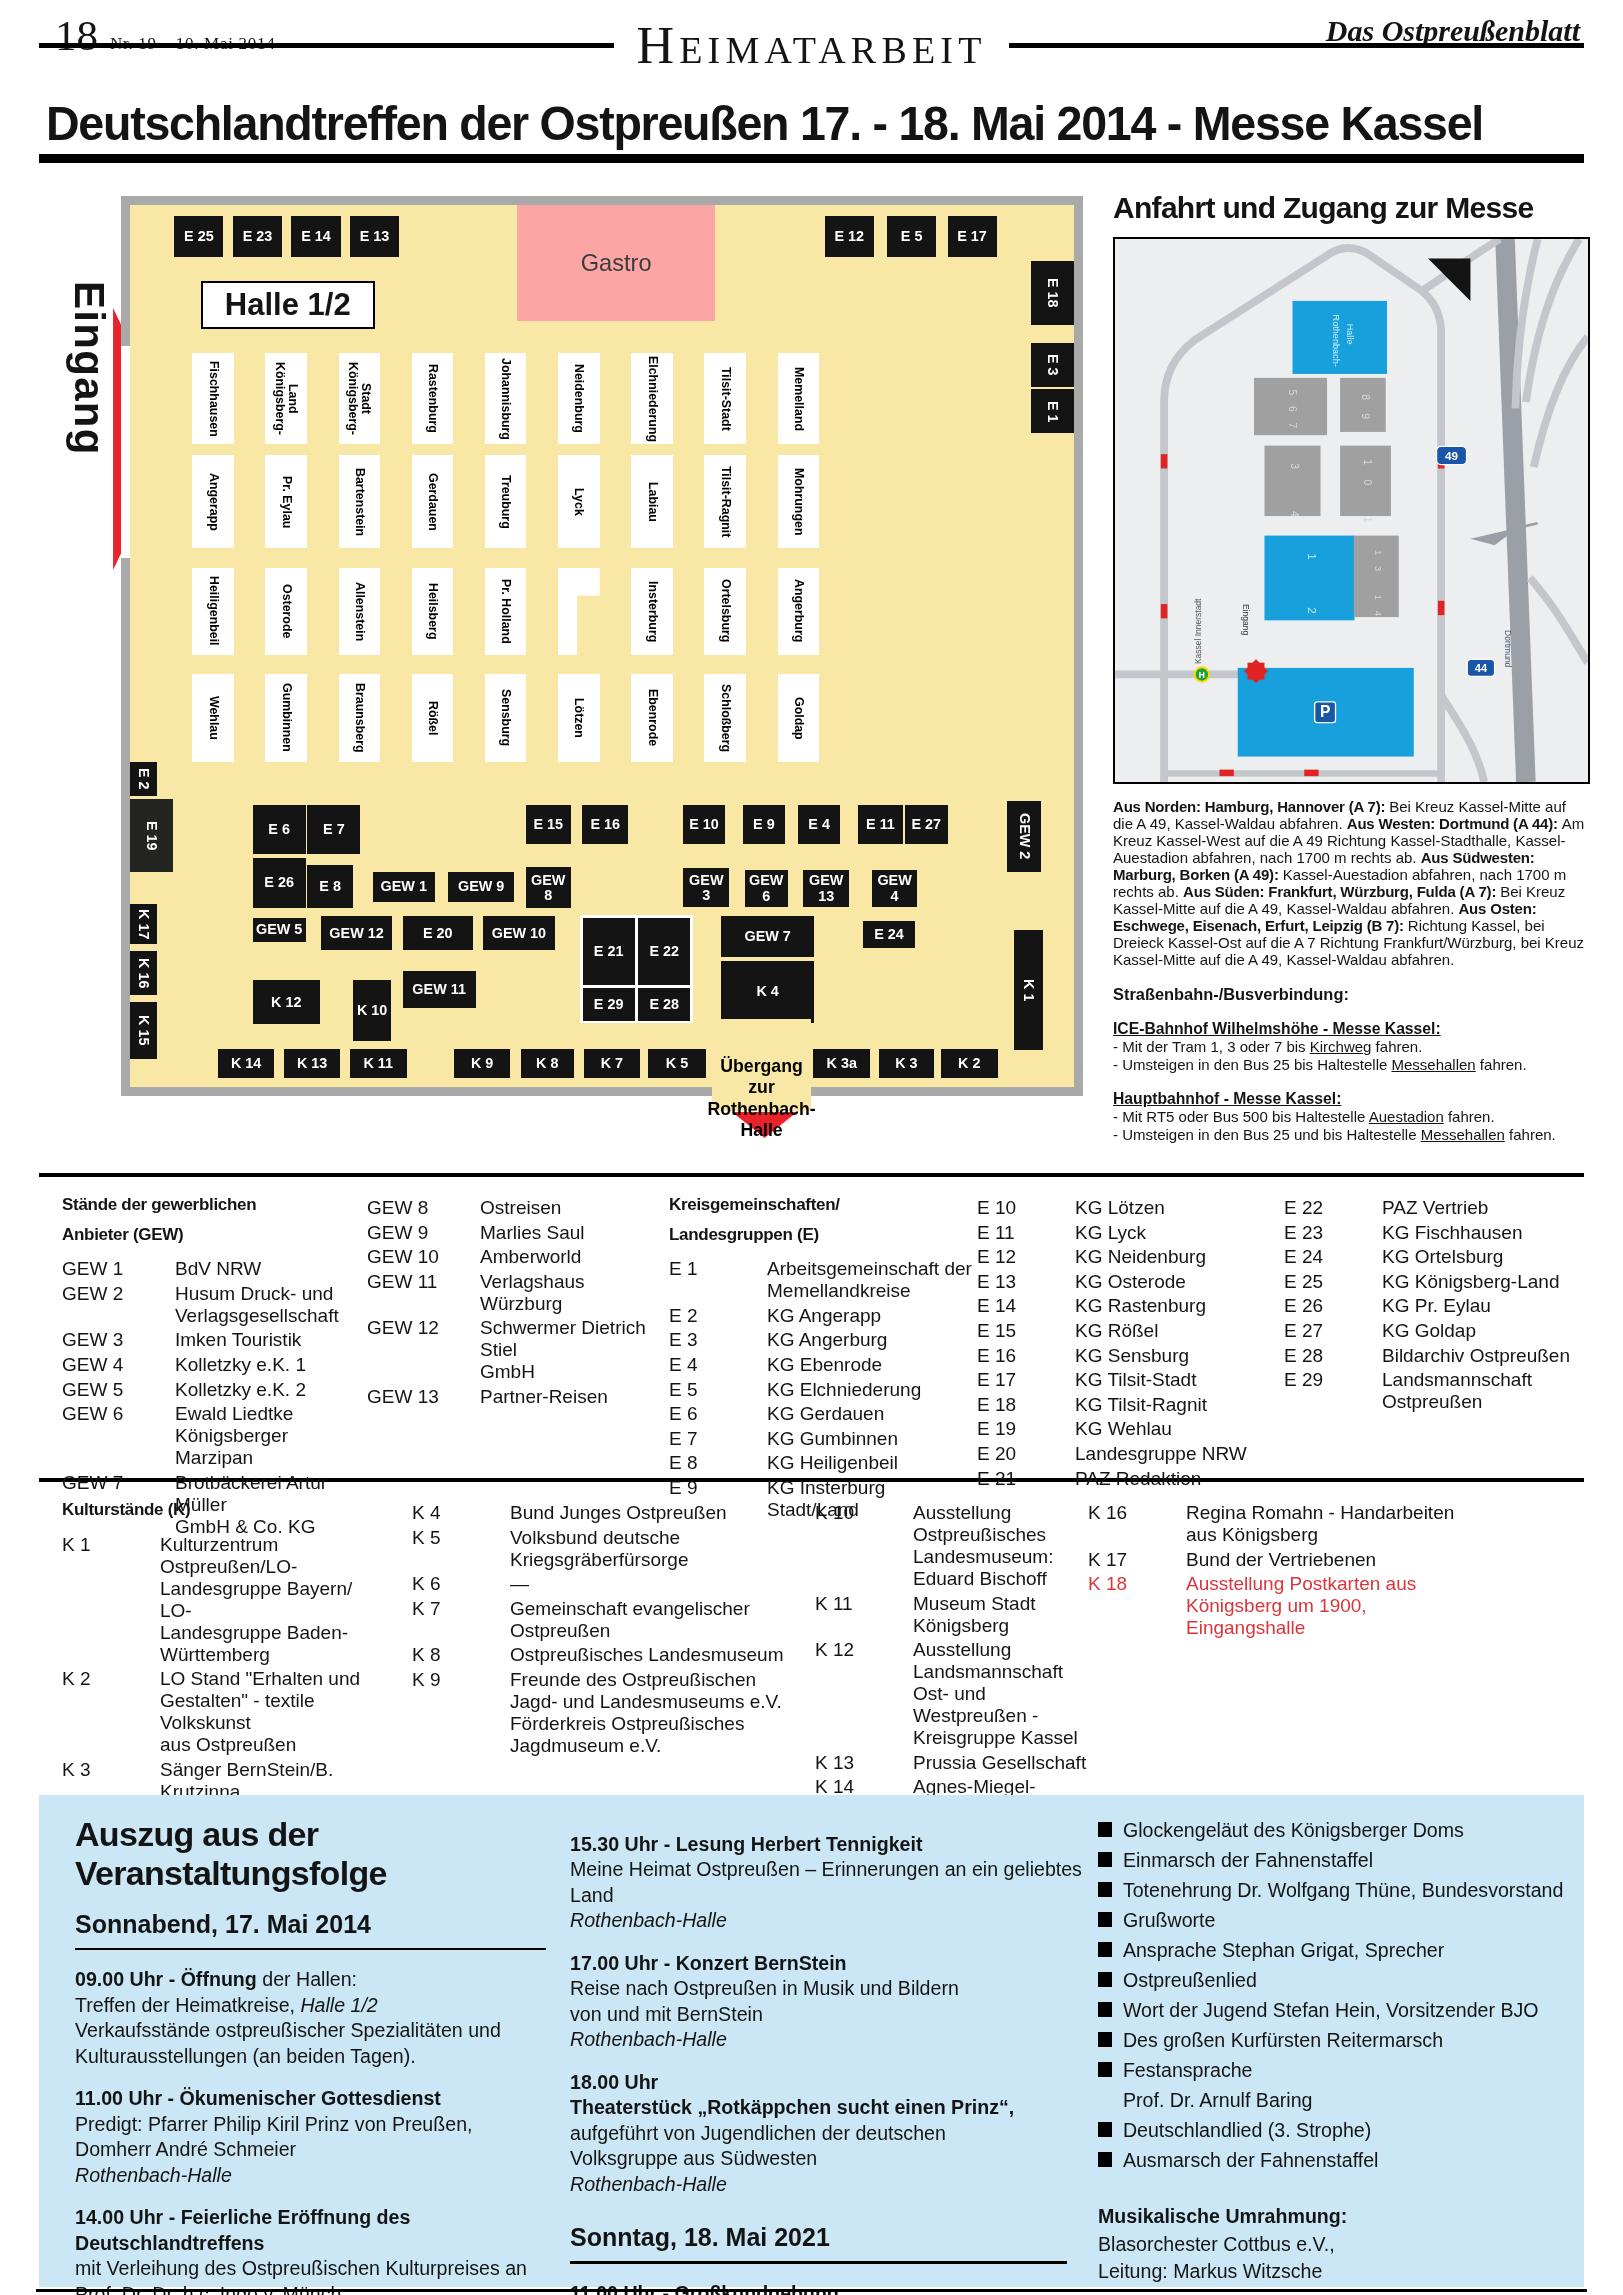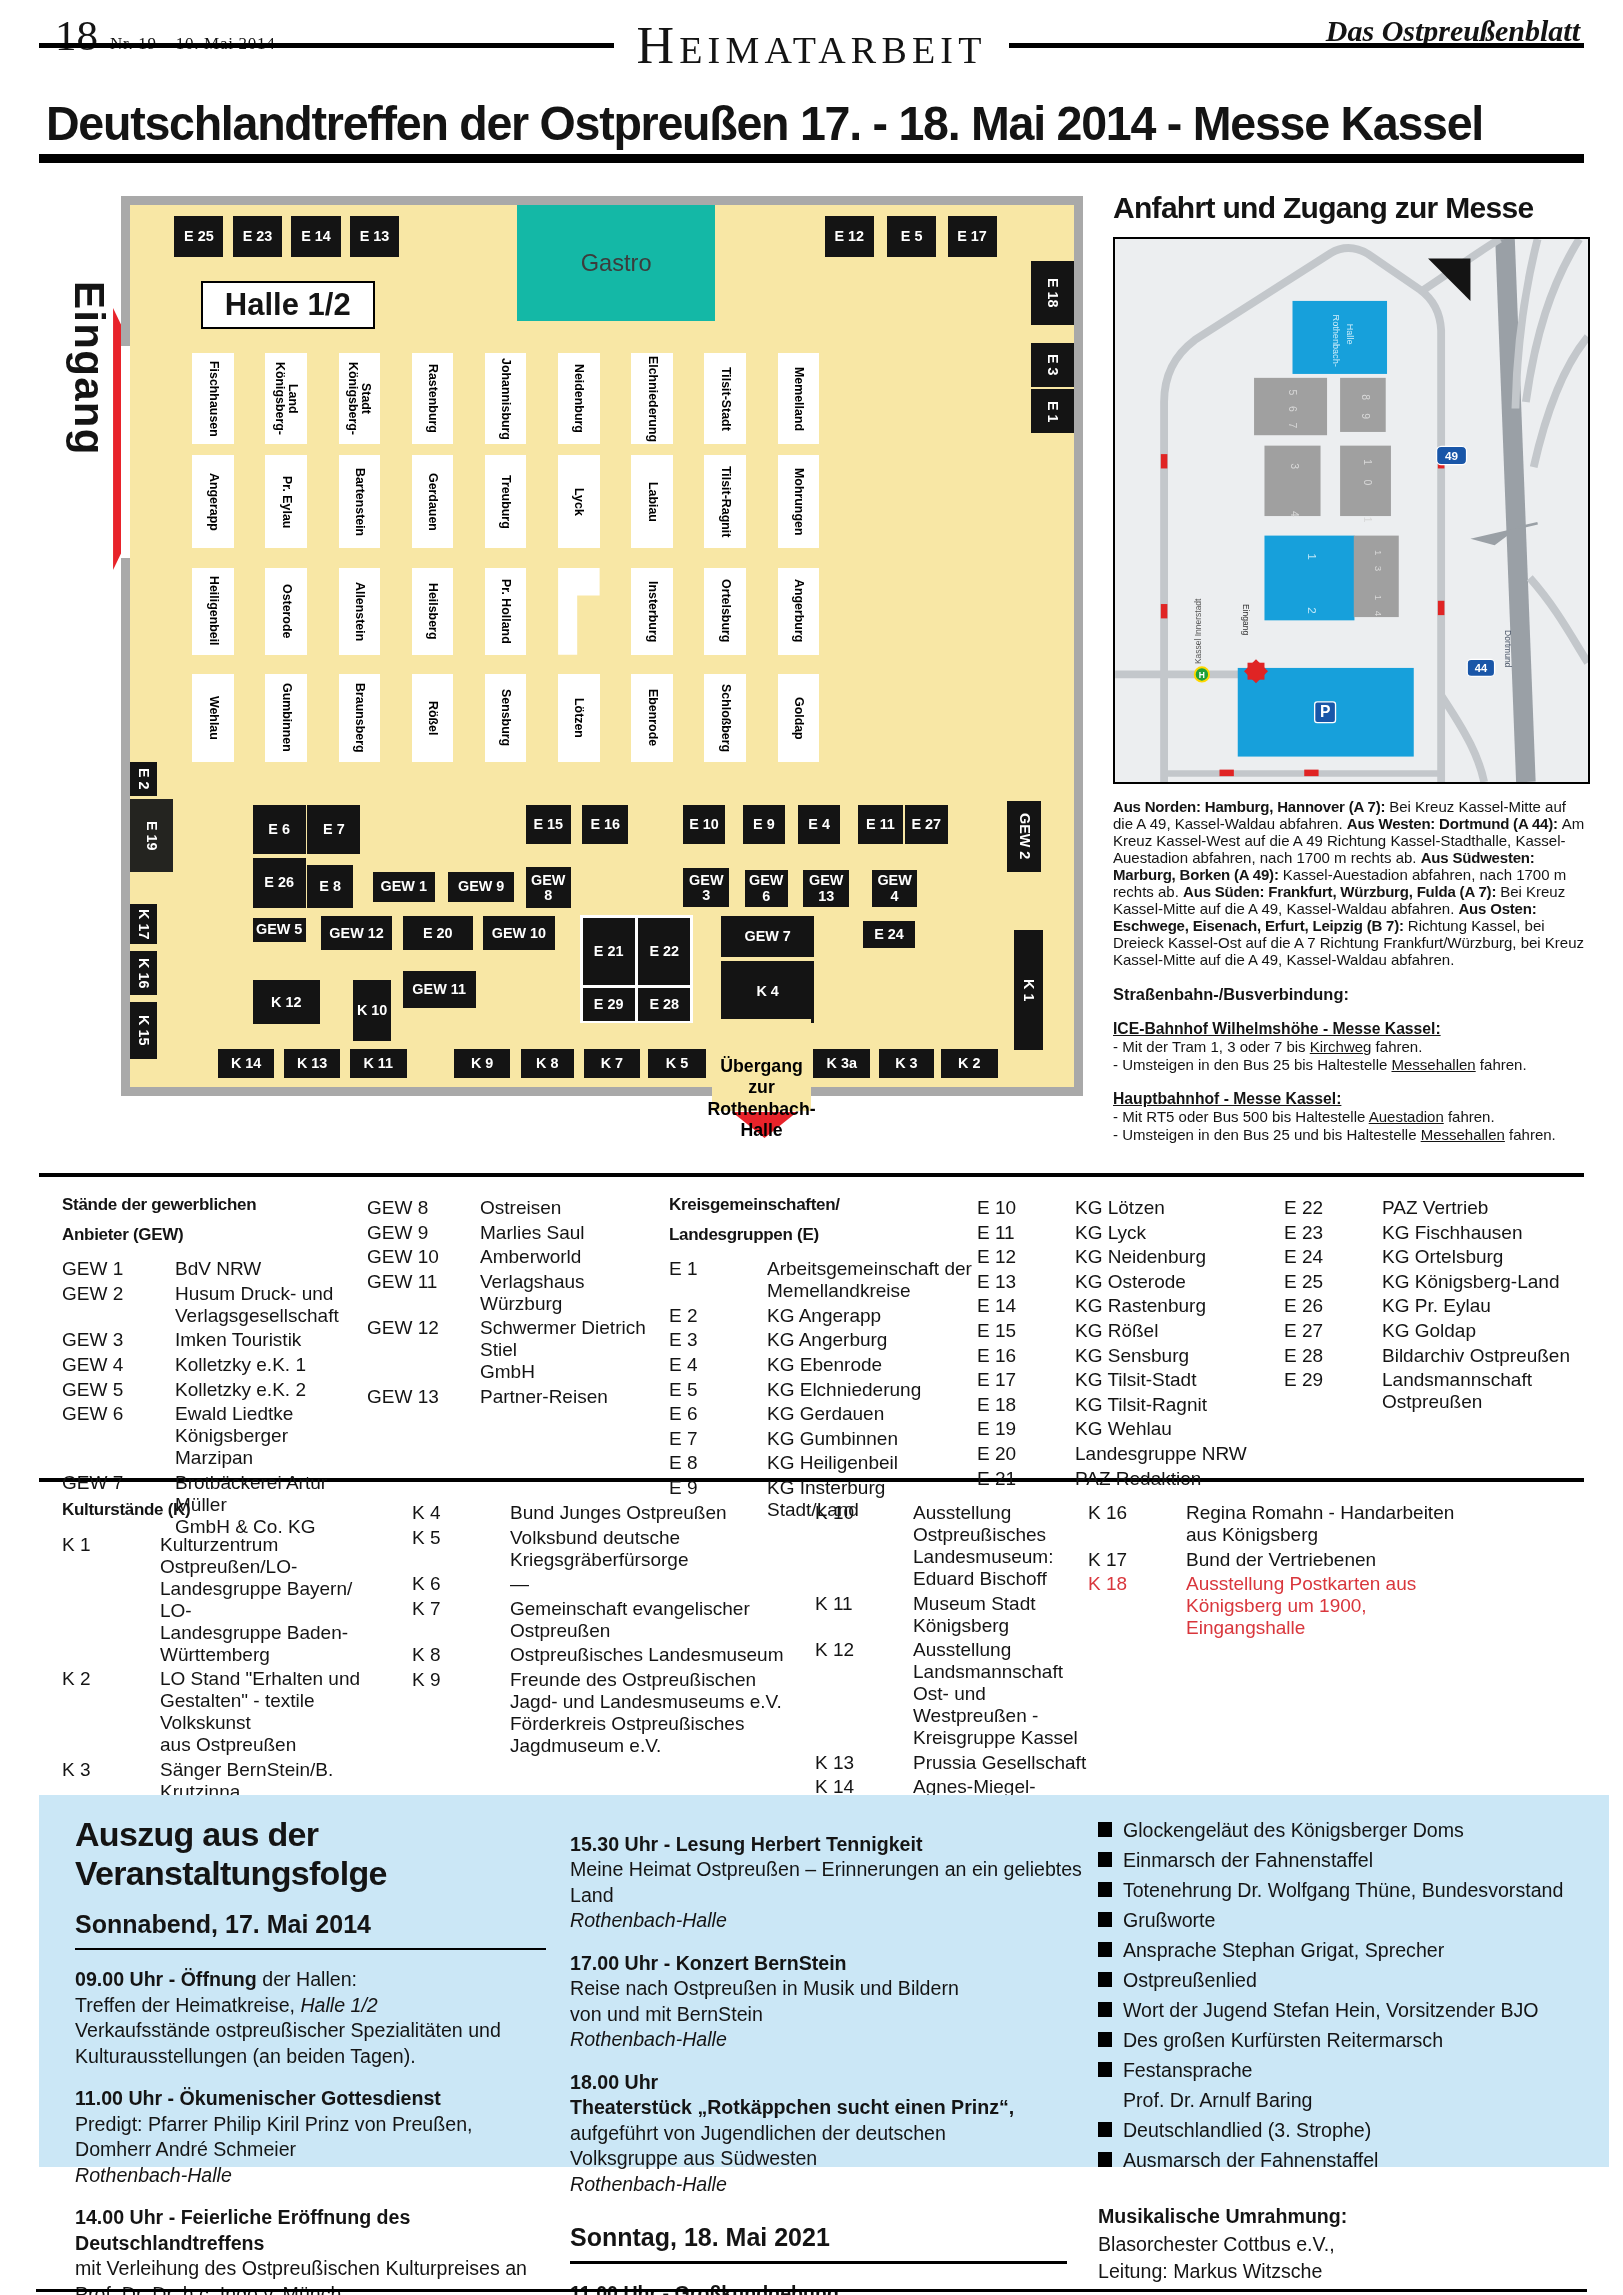"Gastro" .gastro { background: #14b8a6 -> #fca5a5 }
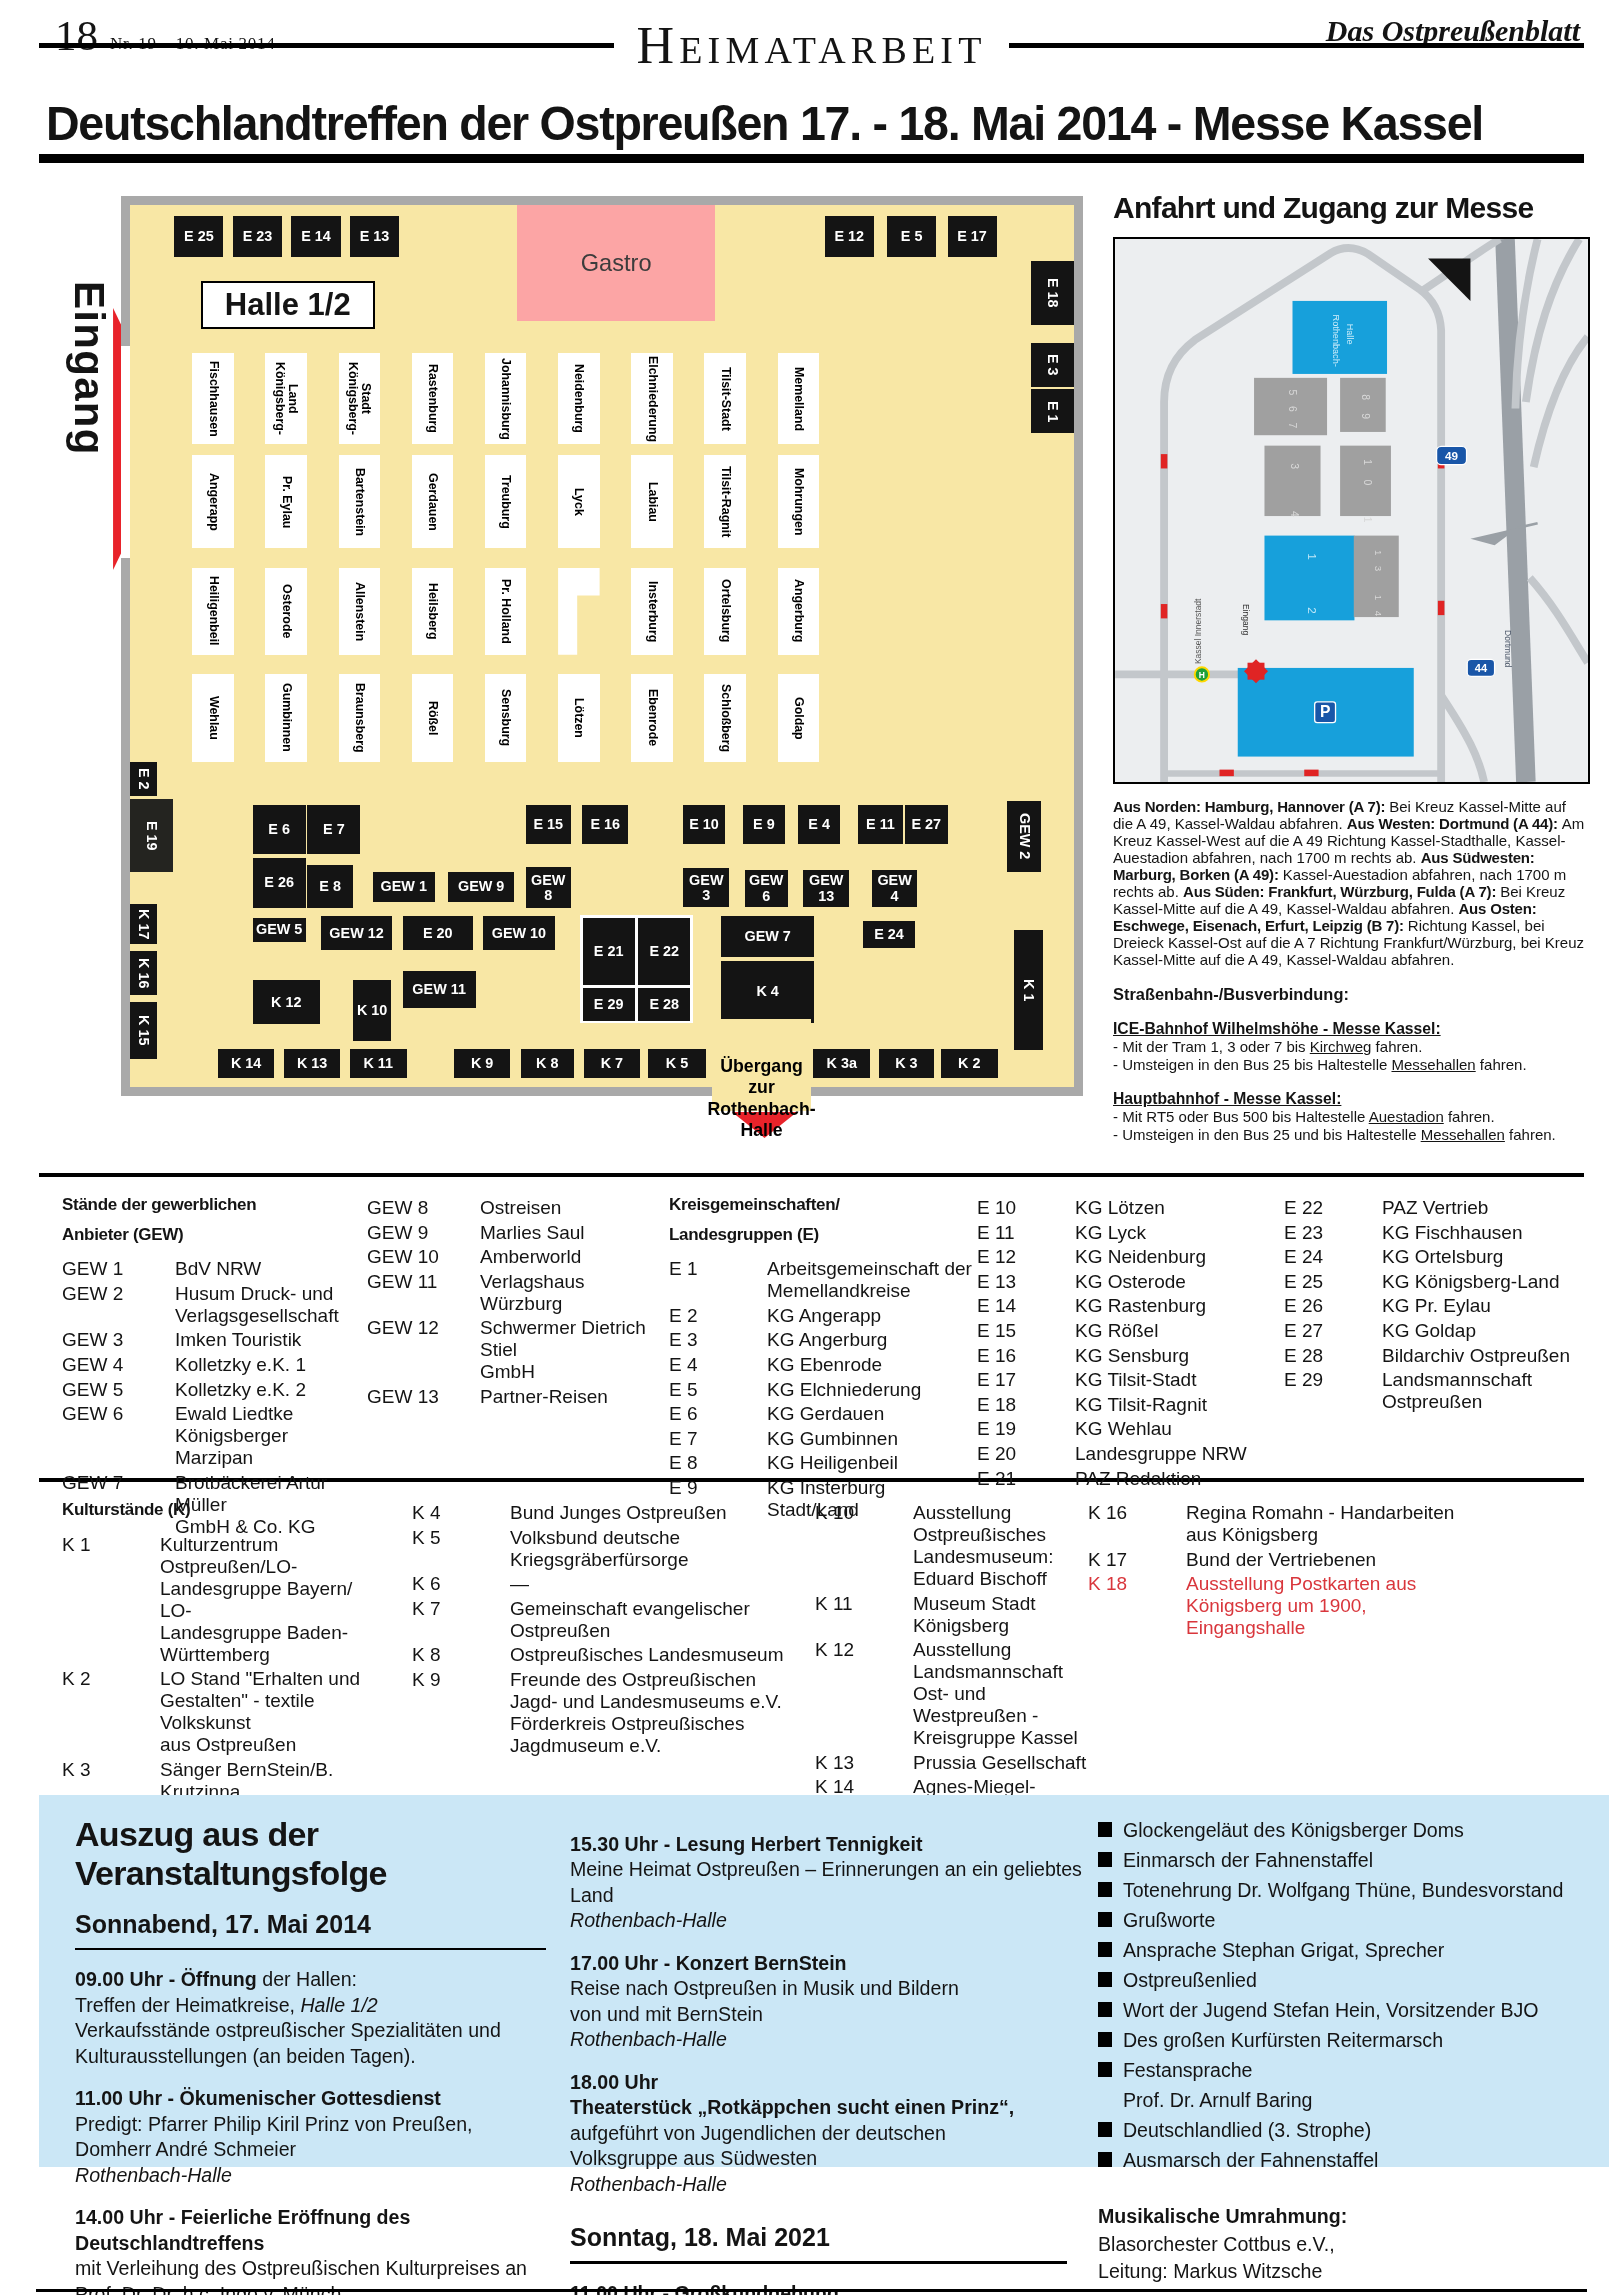"Auszug aus der Veranstaltungsfolge" div.abs { height: 372px -> 492px; padding-left: 25px -> none }
